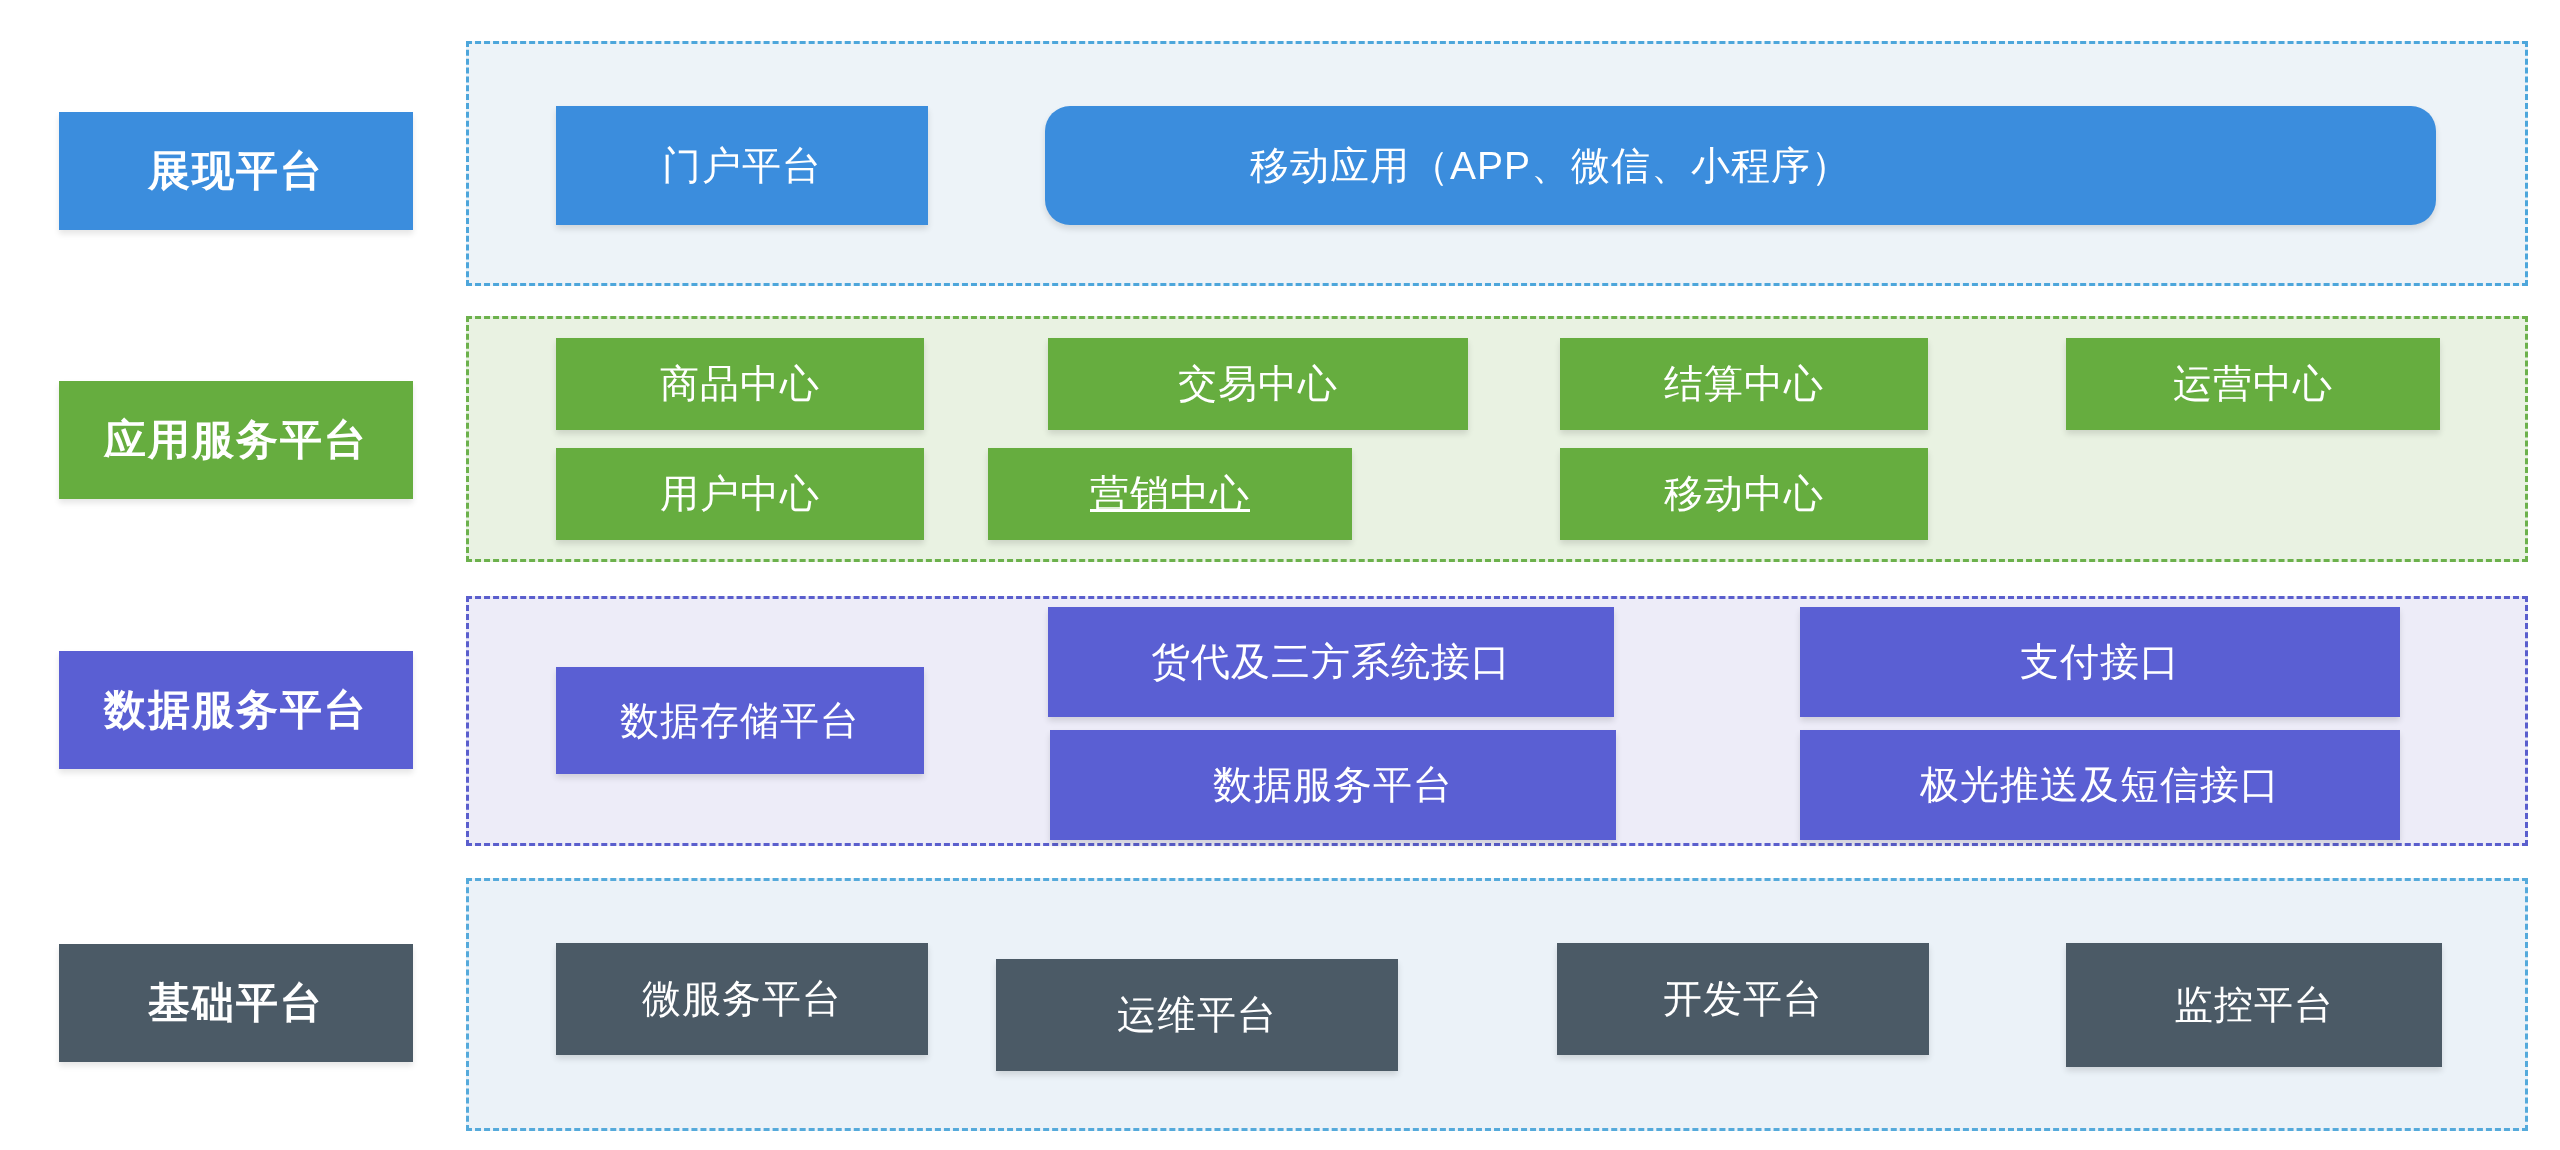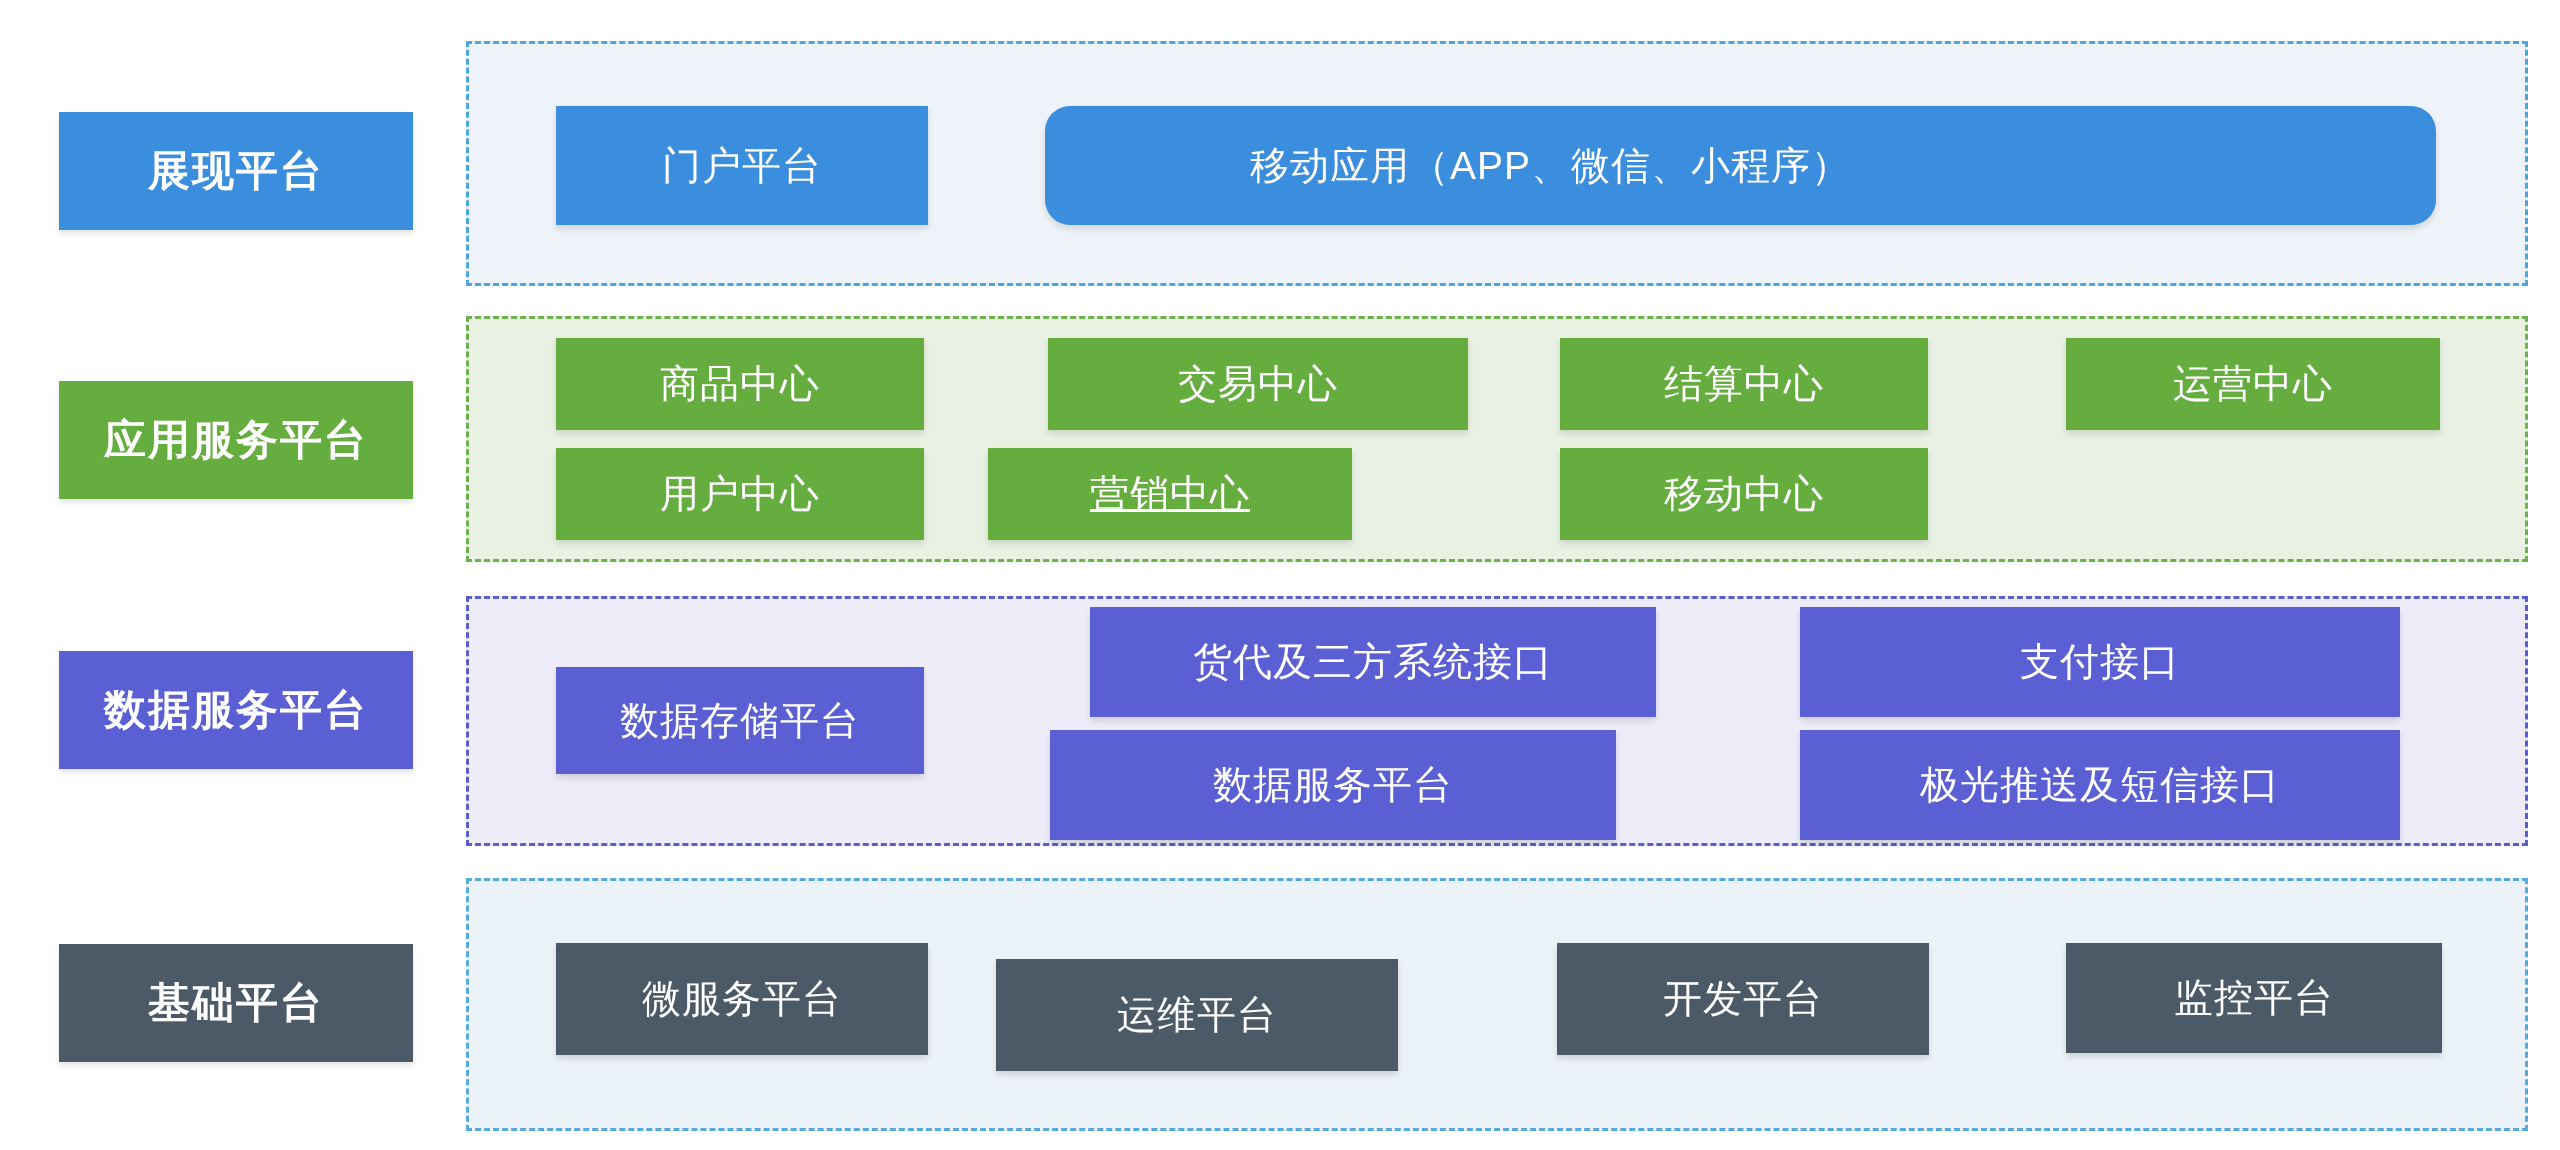"货代及三方系统接口" div.box { left: 1090px -> 1048px }
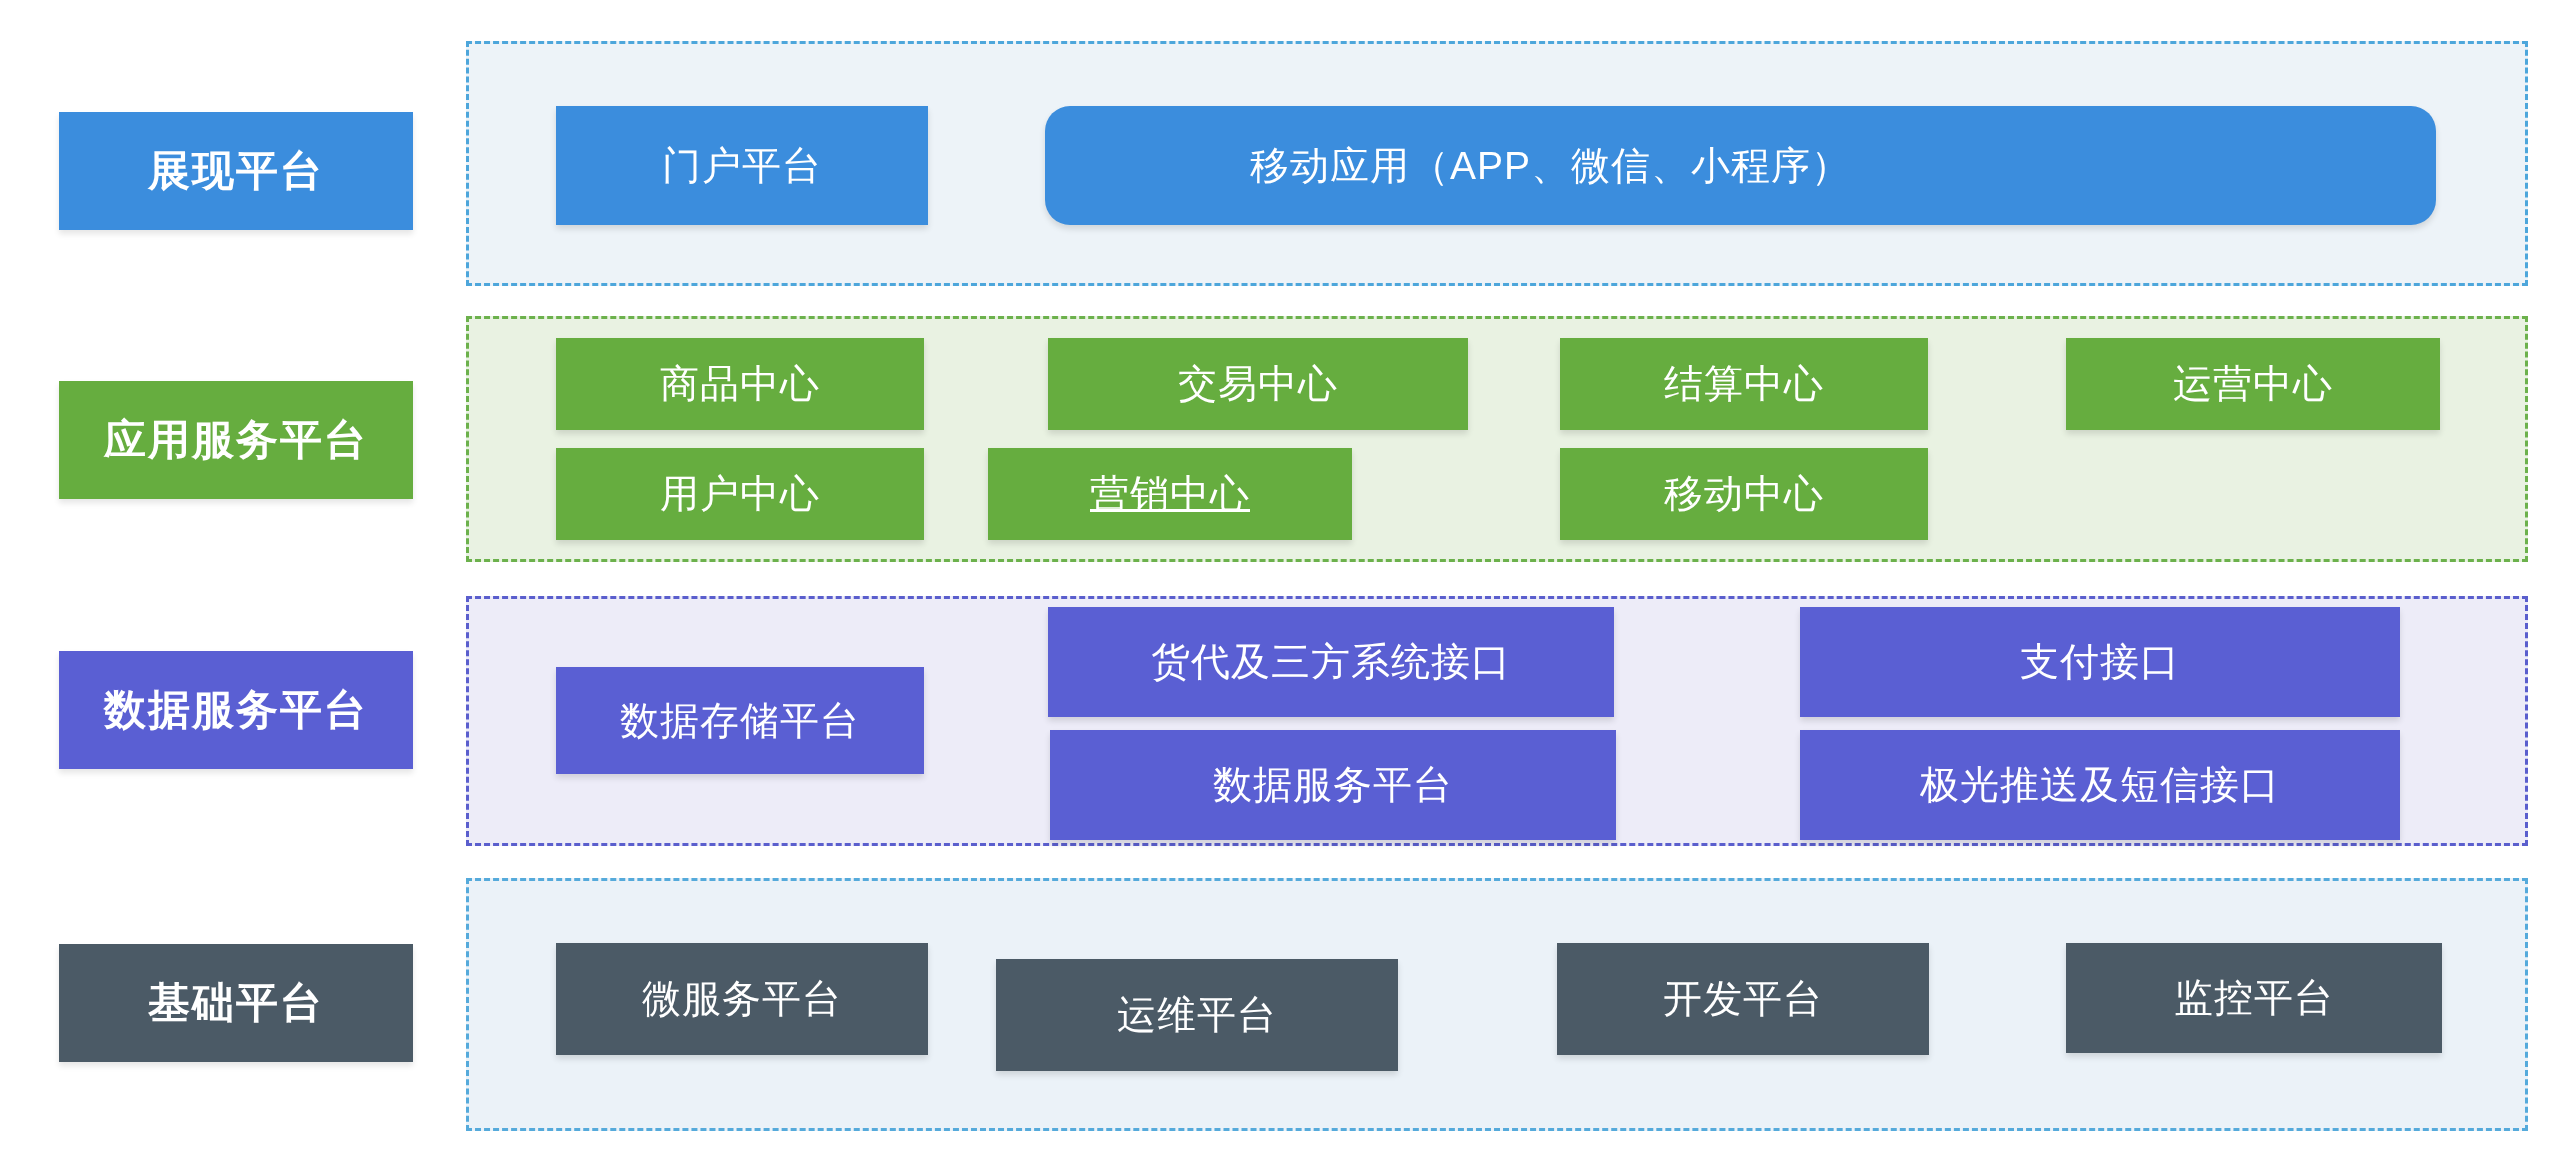"监控平台" div.box { height: 110px -> 124px }
